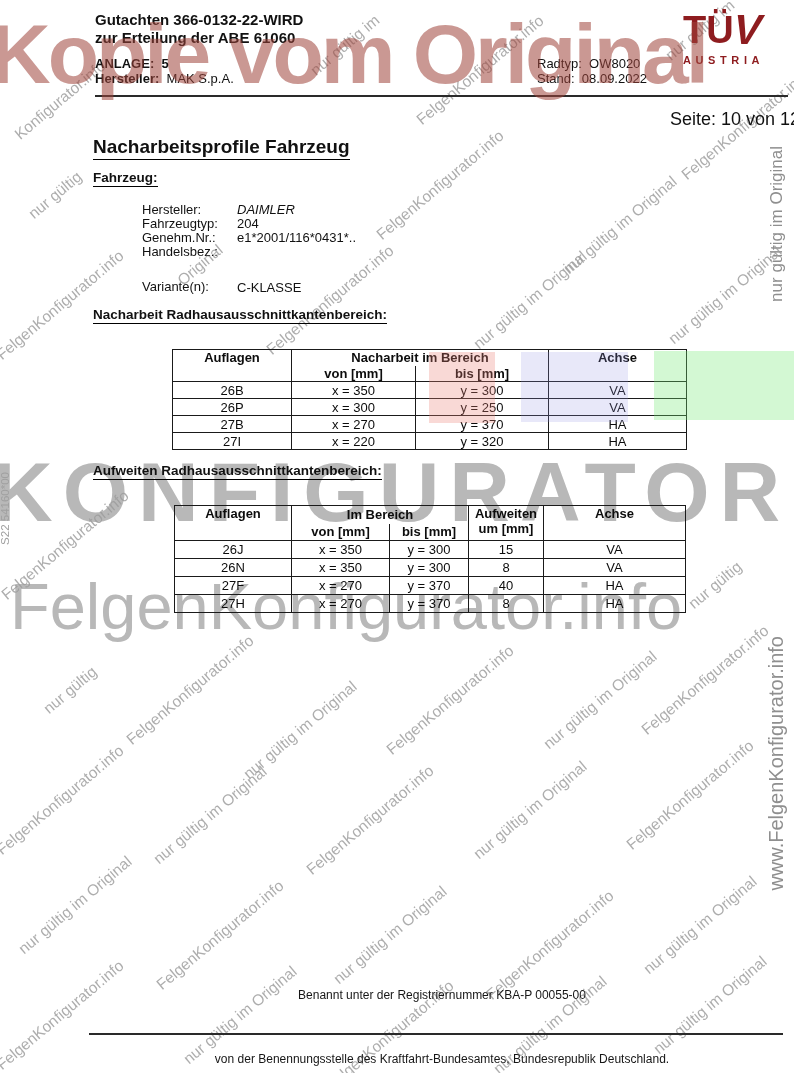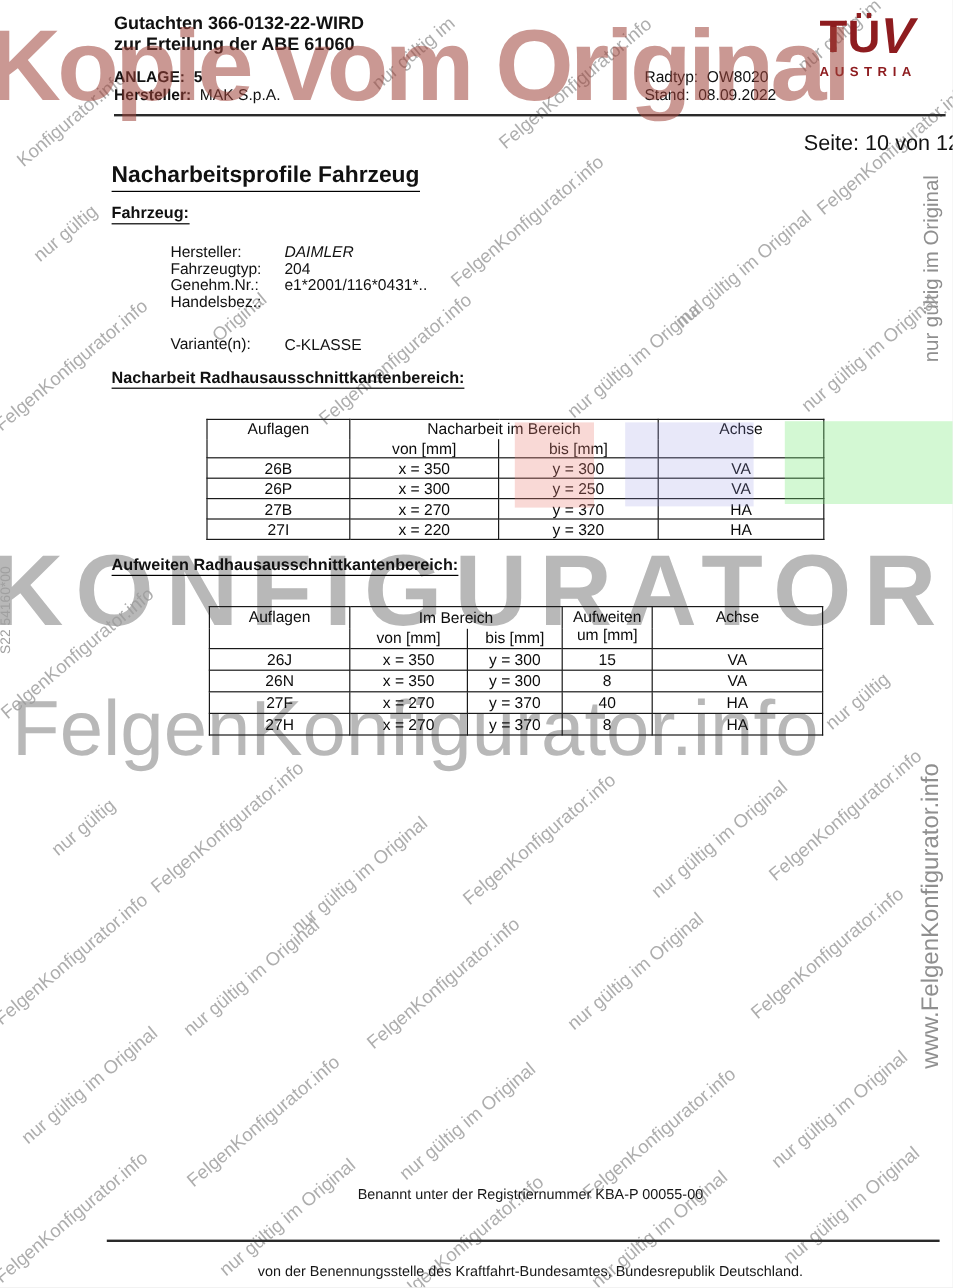"Auflagen" table.doc th { font-weight: normal -> bold }
